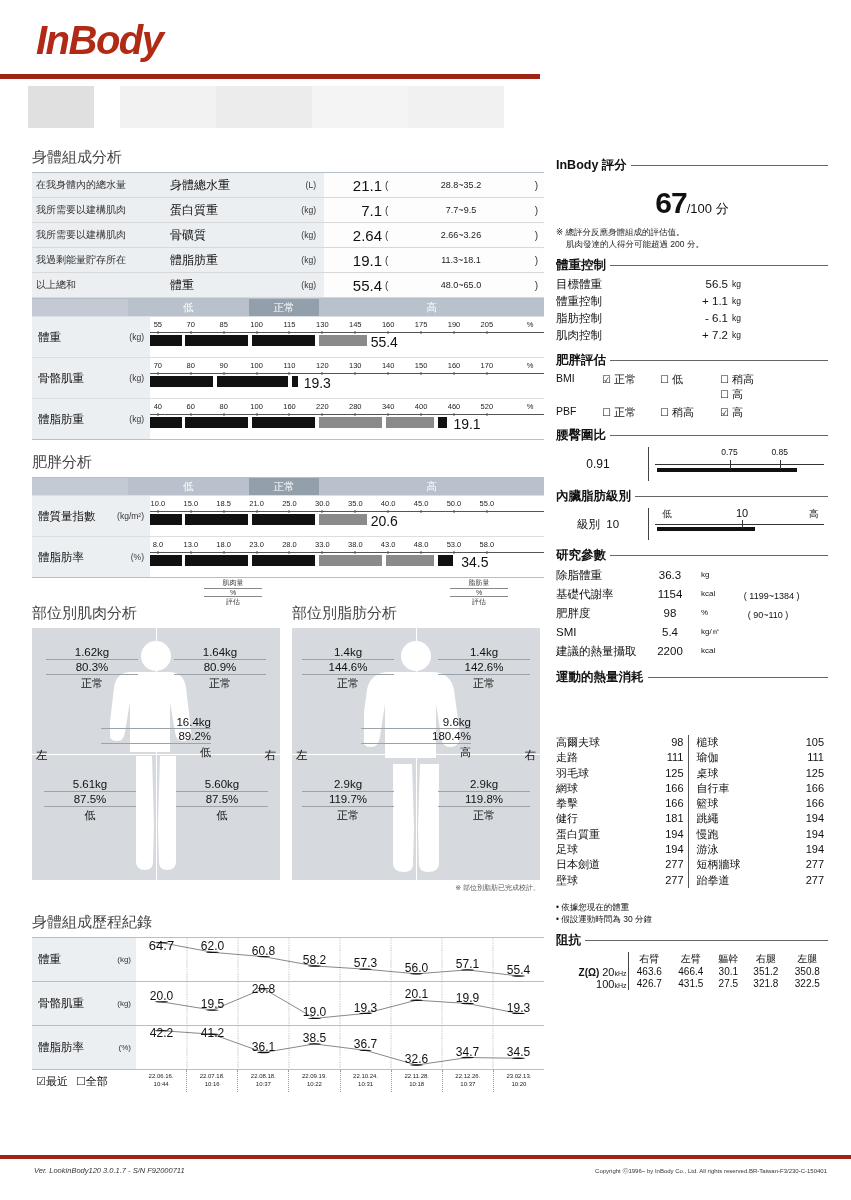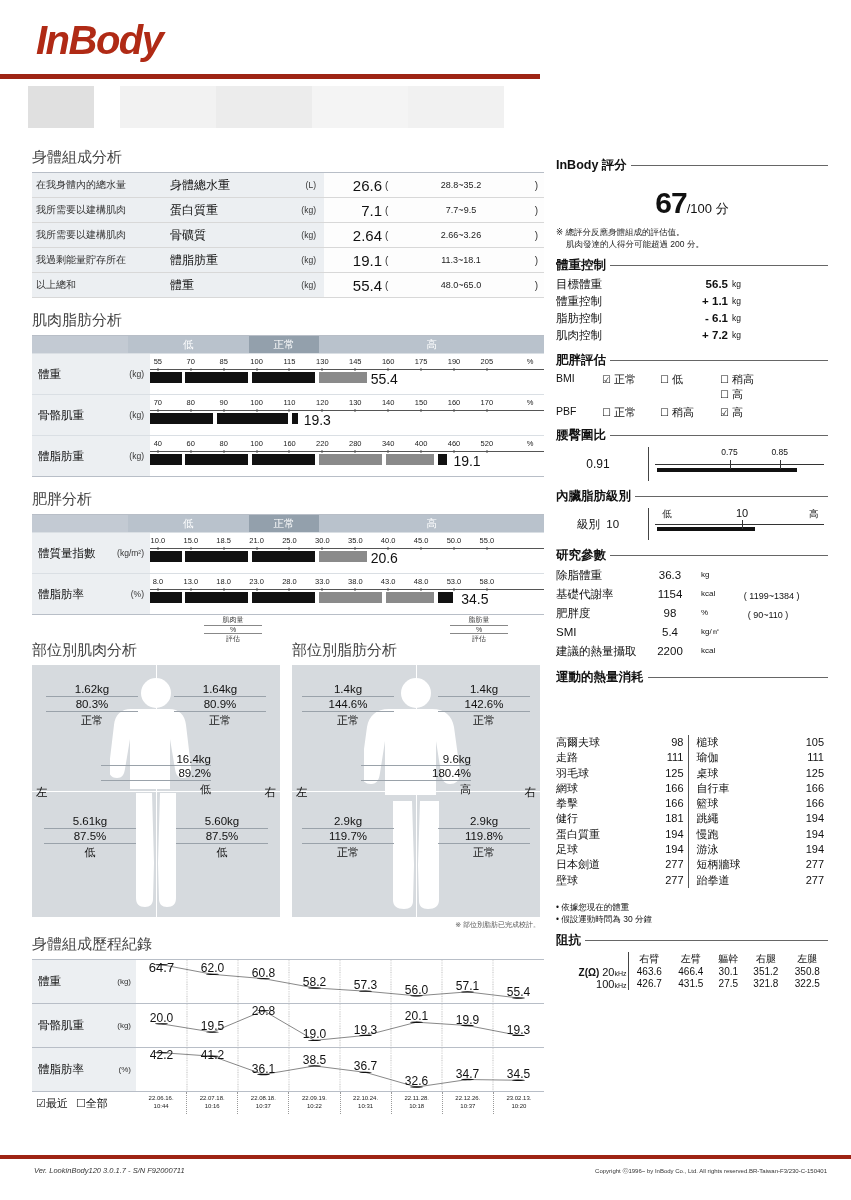"26.6" td.c-val { text: 26.6 -> 21.1 }
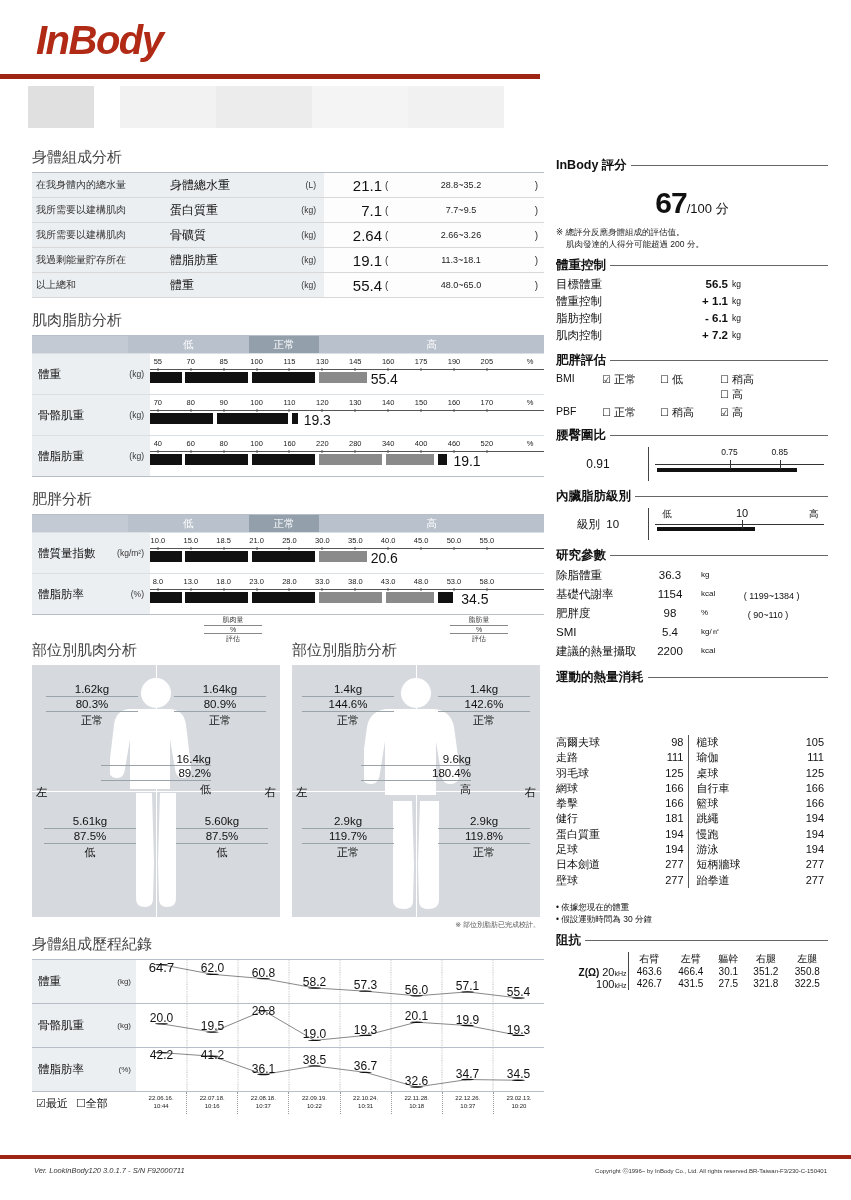"56.5" .kv .v { font-weight: bold -> none }
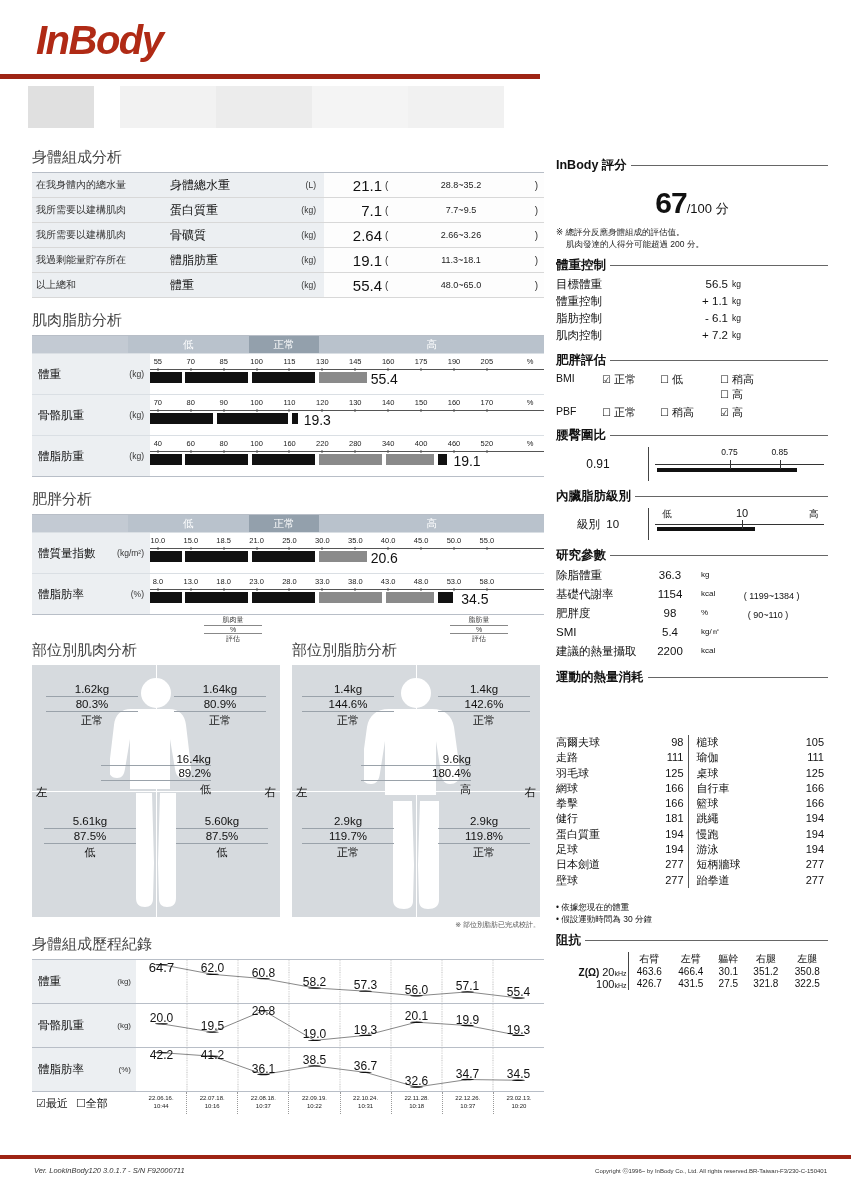"肌肉脂肪分析" div.sec-title { html: <div>肌肉脂肪分析</div> -> none }
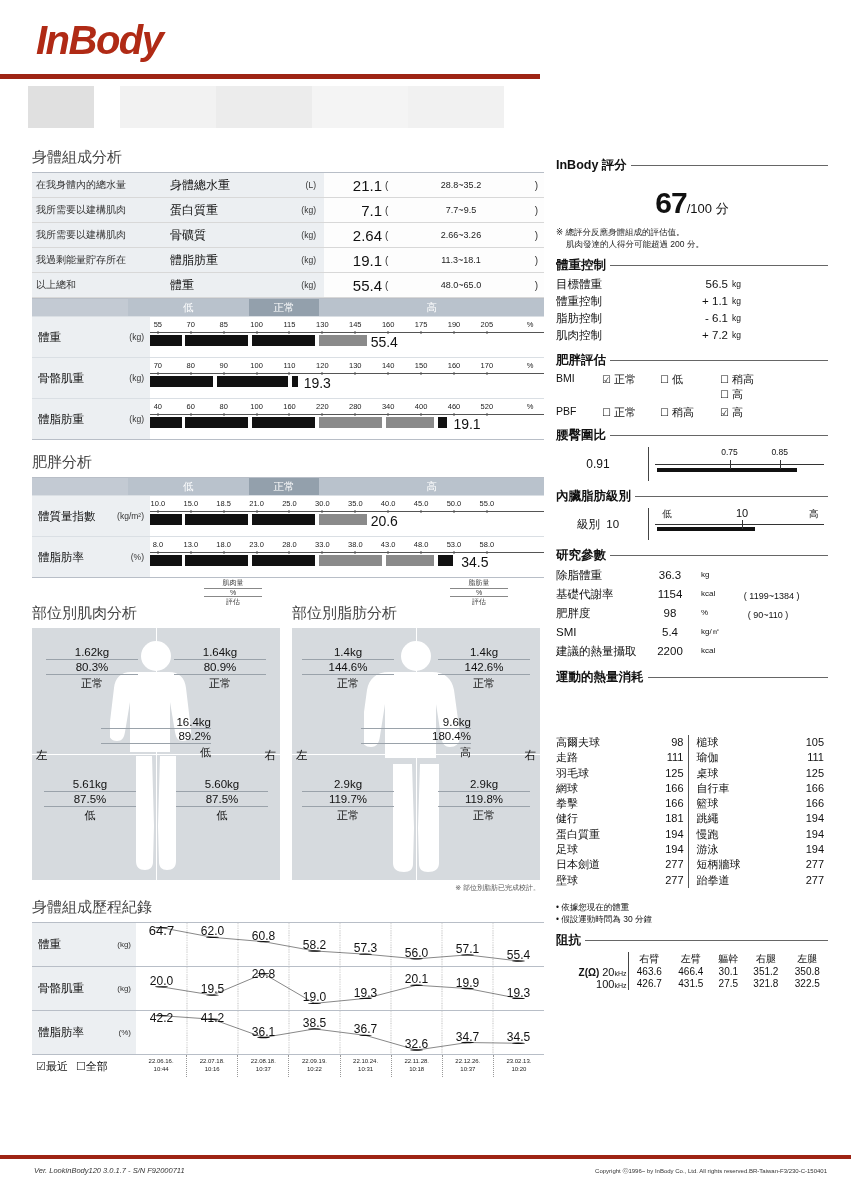"身體組成歷程紀錄" div.sec-title { margin-top: 5px -> 20px }
